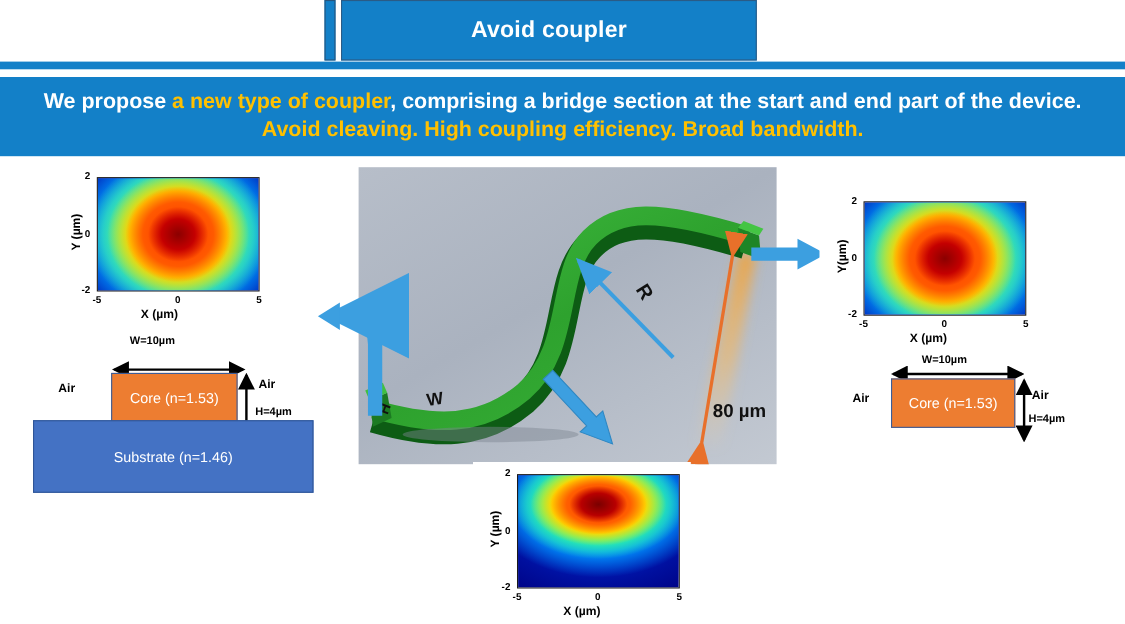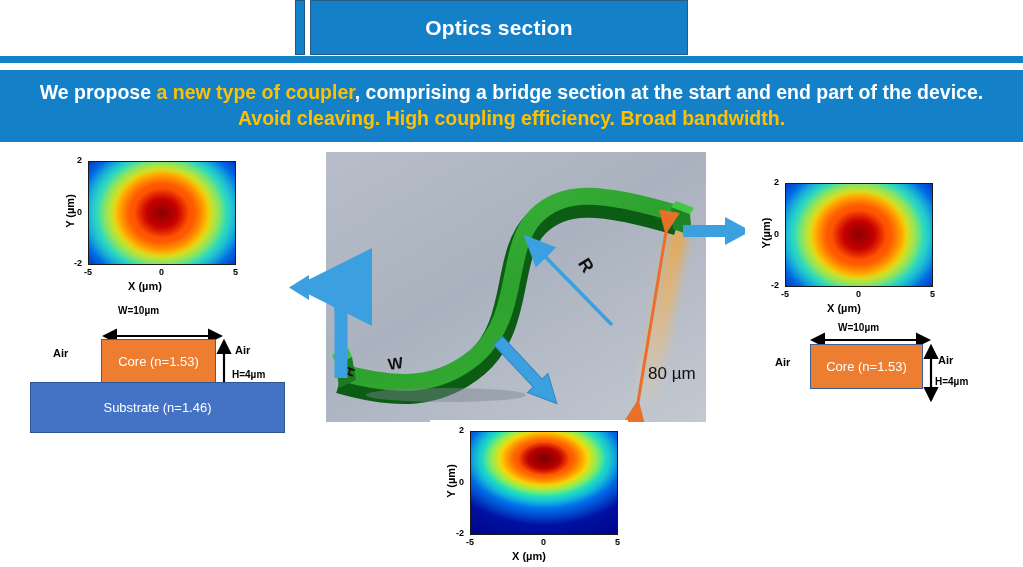"Optics section" span { text: Optics section -> Avoid coupler }
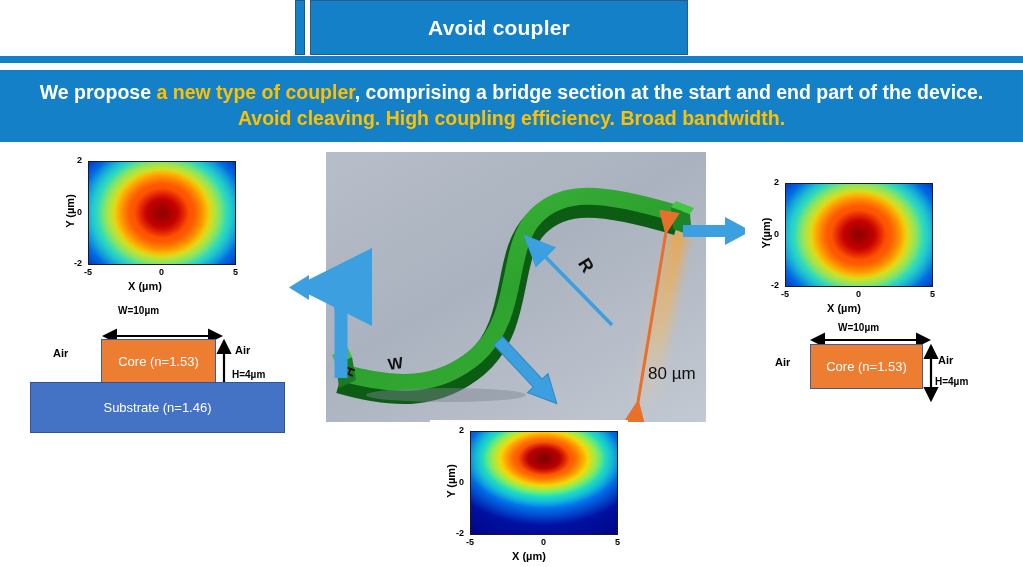"80 µm" span.blacktext { font-weight: normal -> bold }
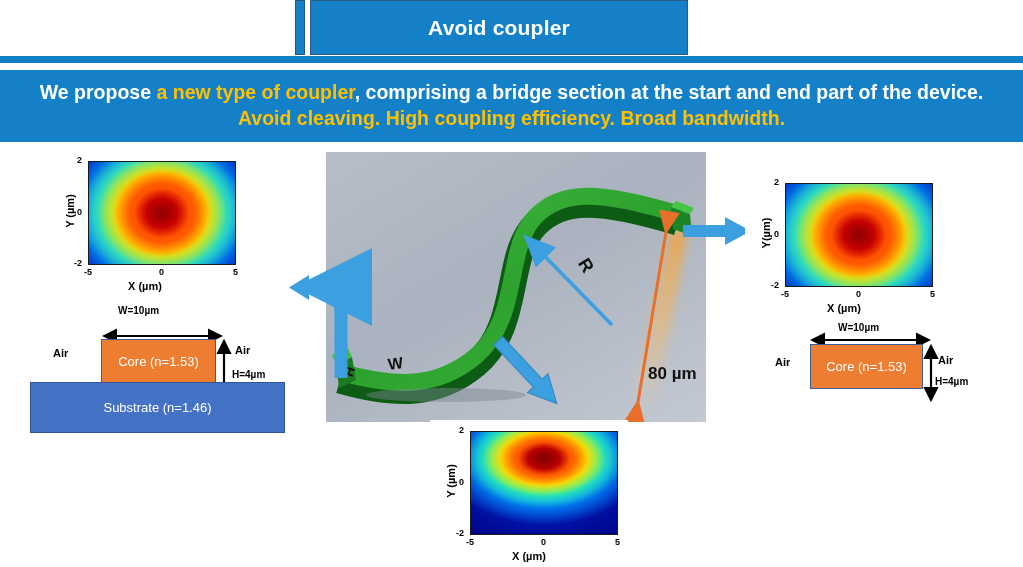"Substrate (n=1.46)" div.sub-box { height: 51px -> 66px }
